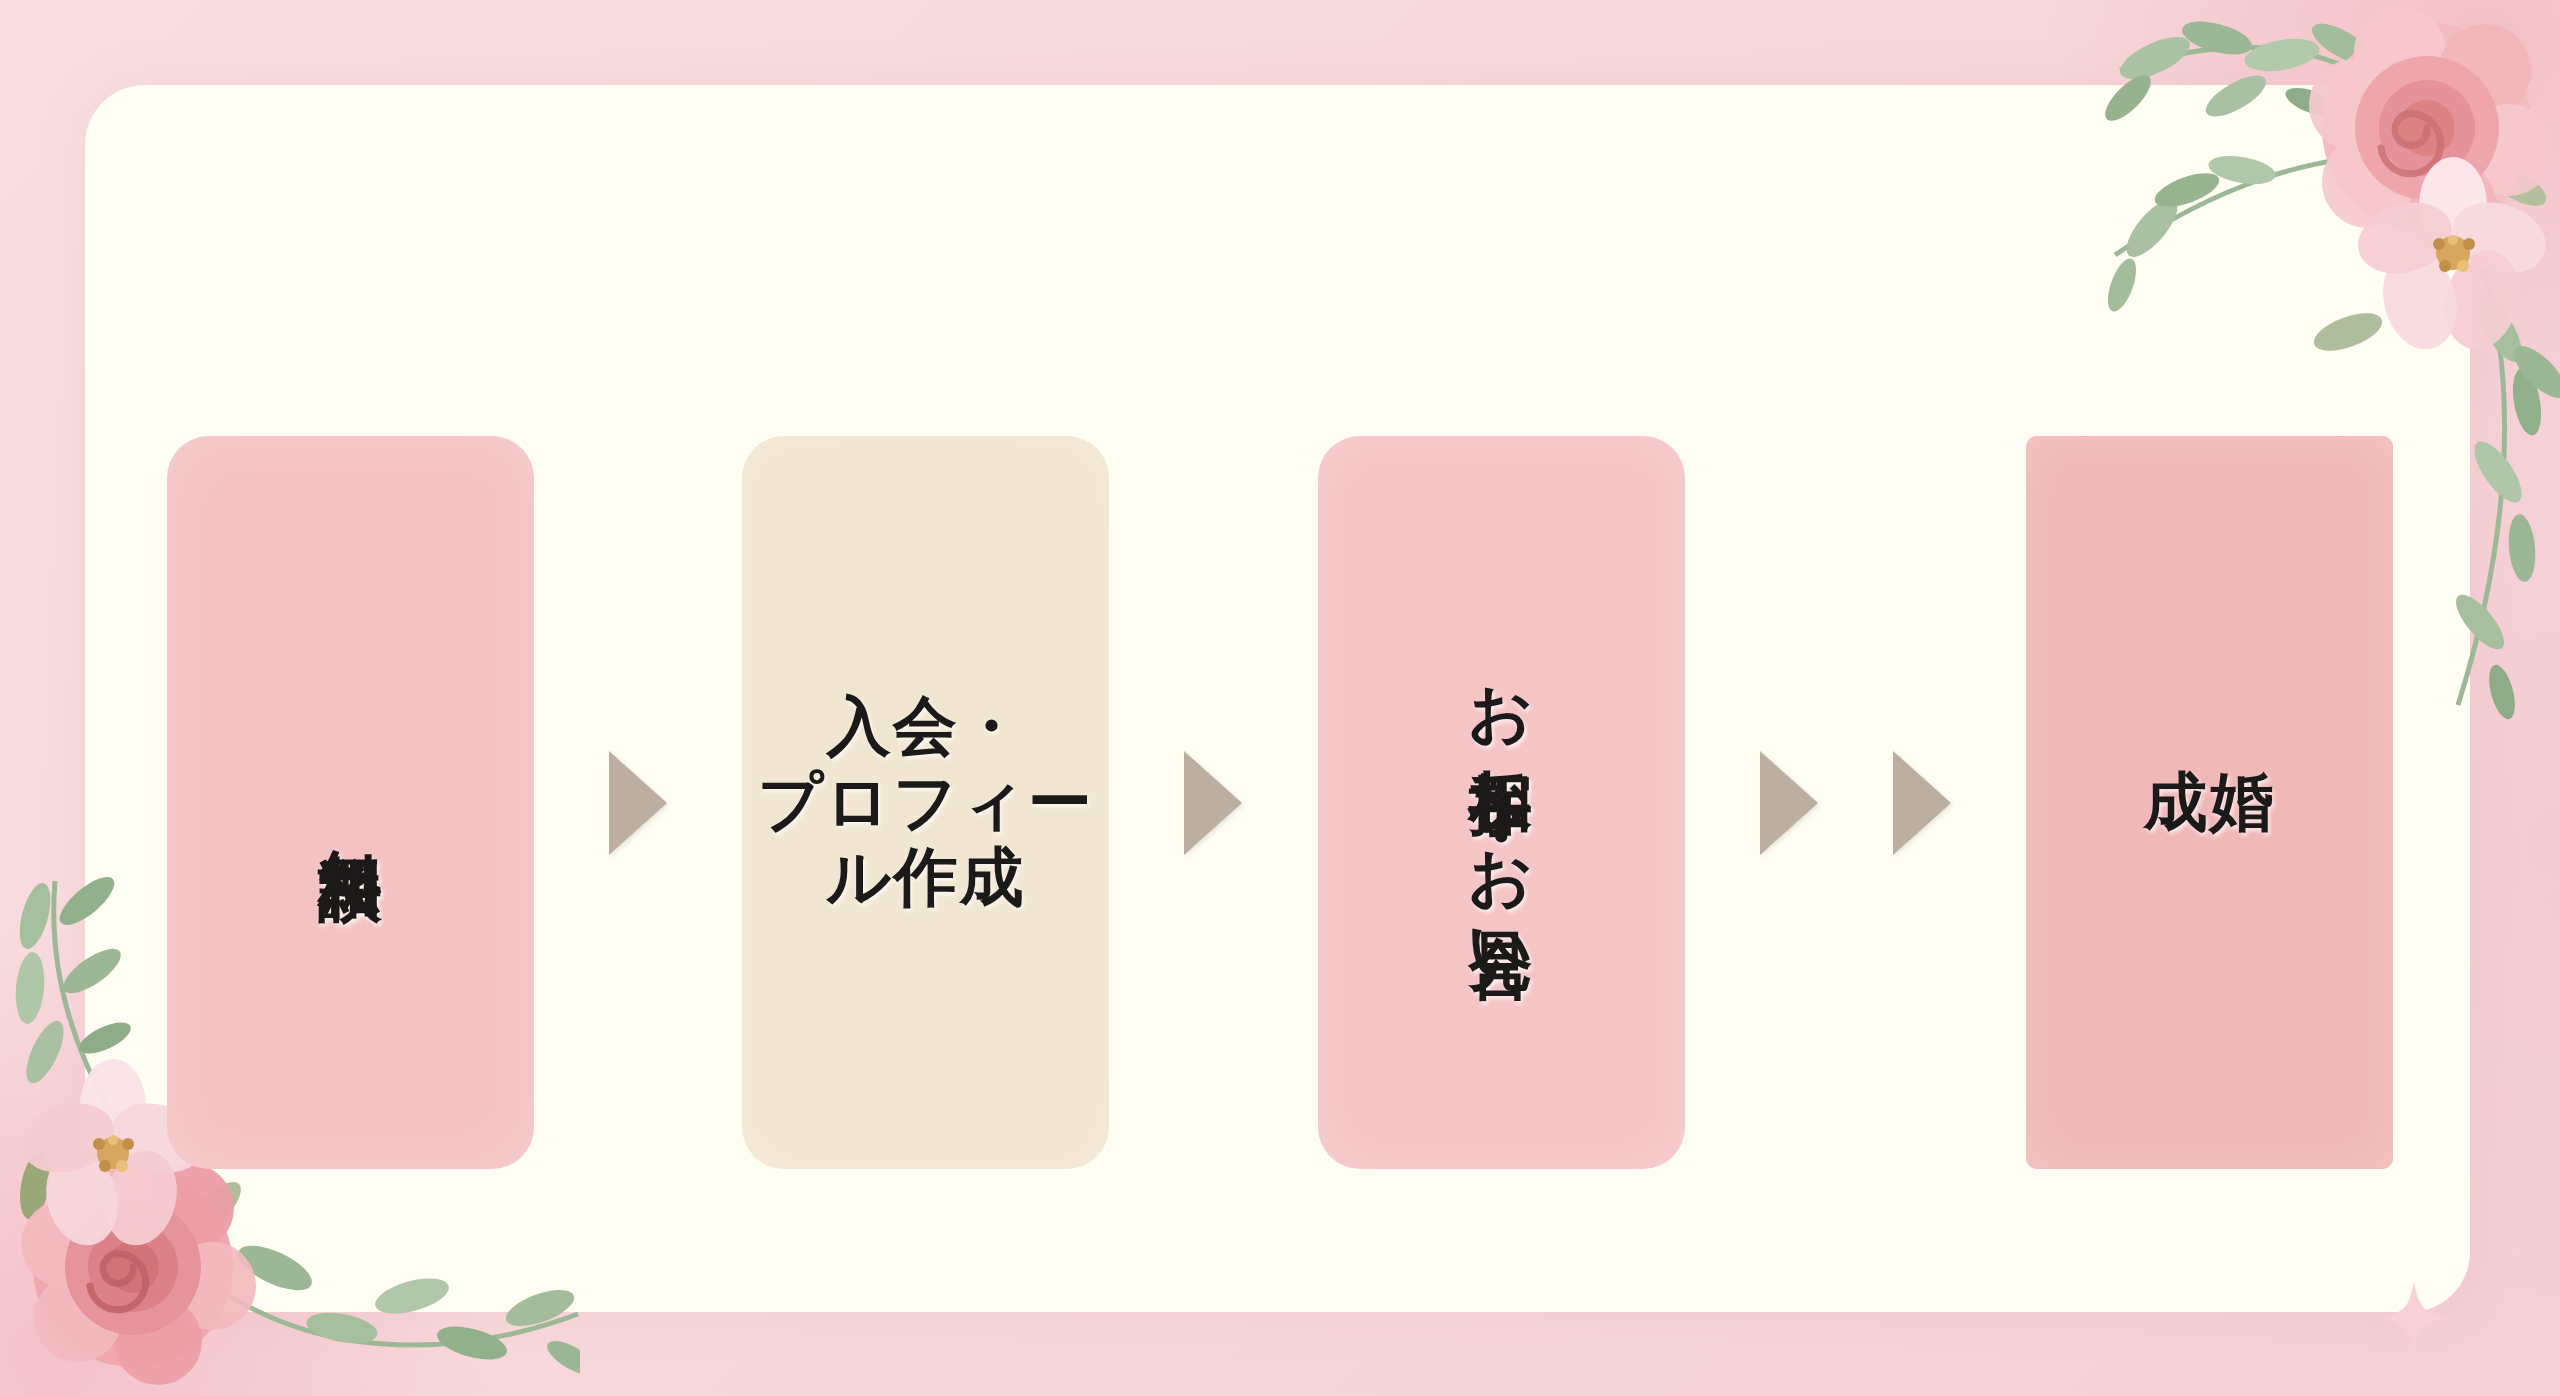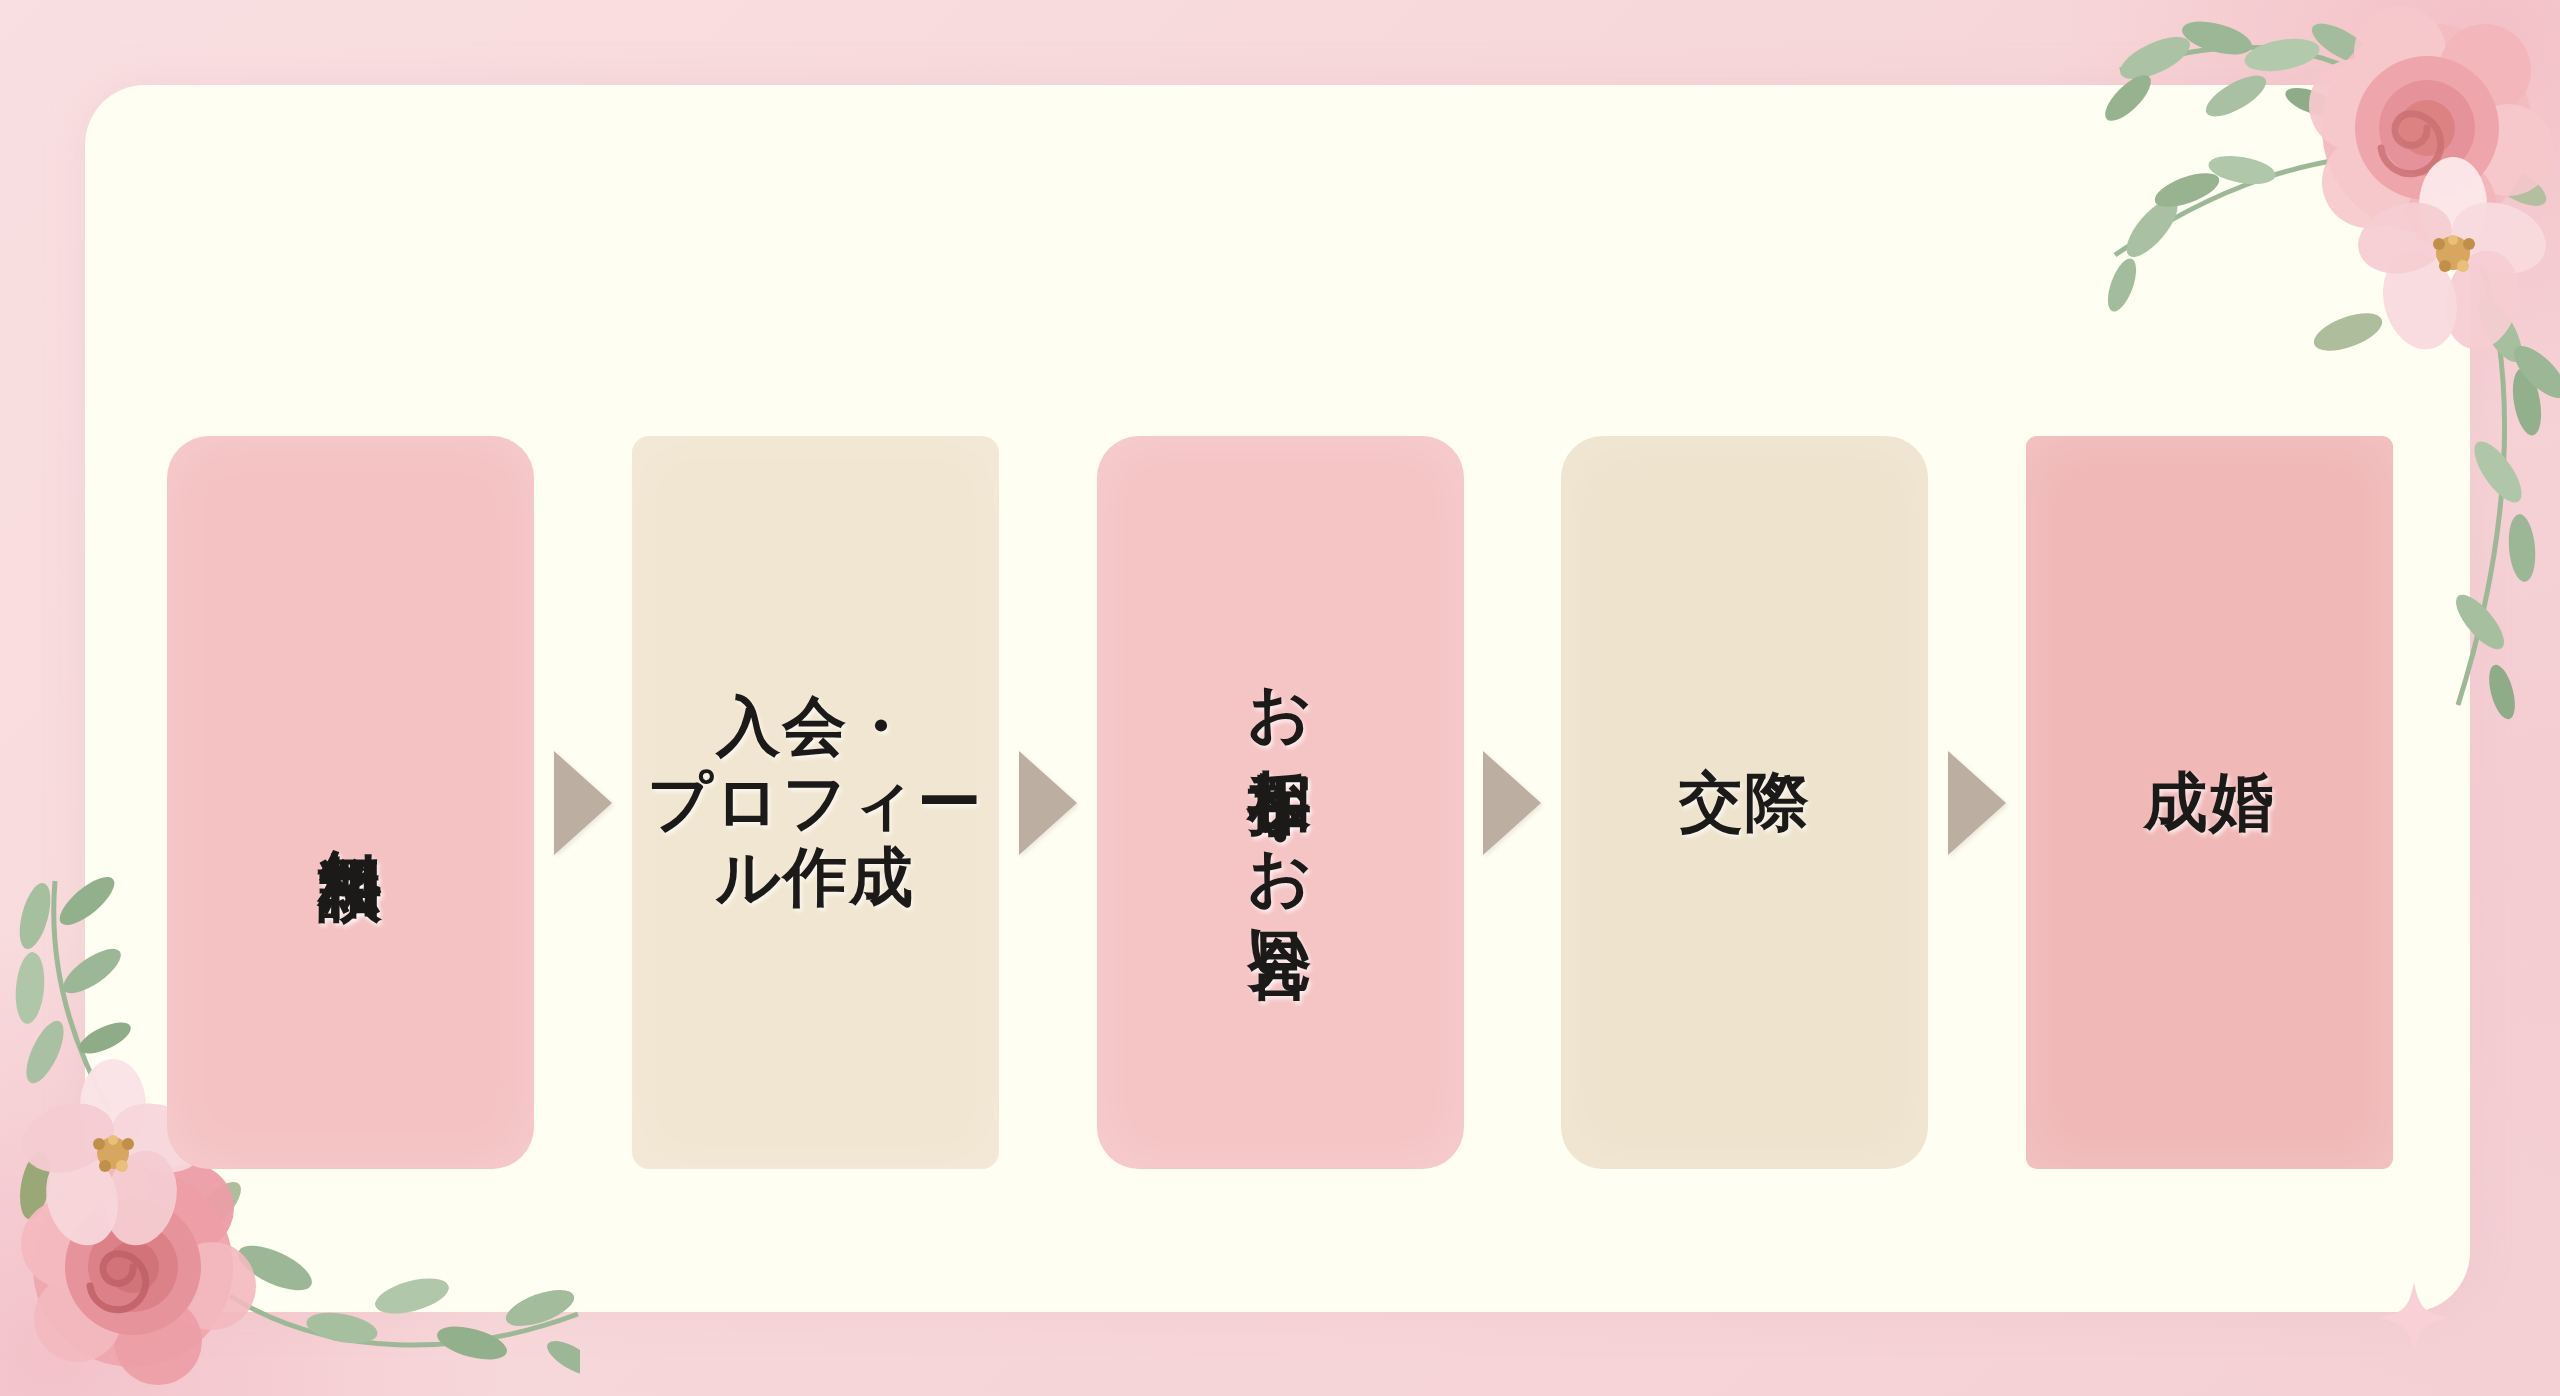"入会・" div.step { border-radius: 17px -> none }
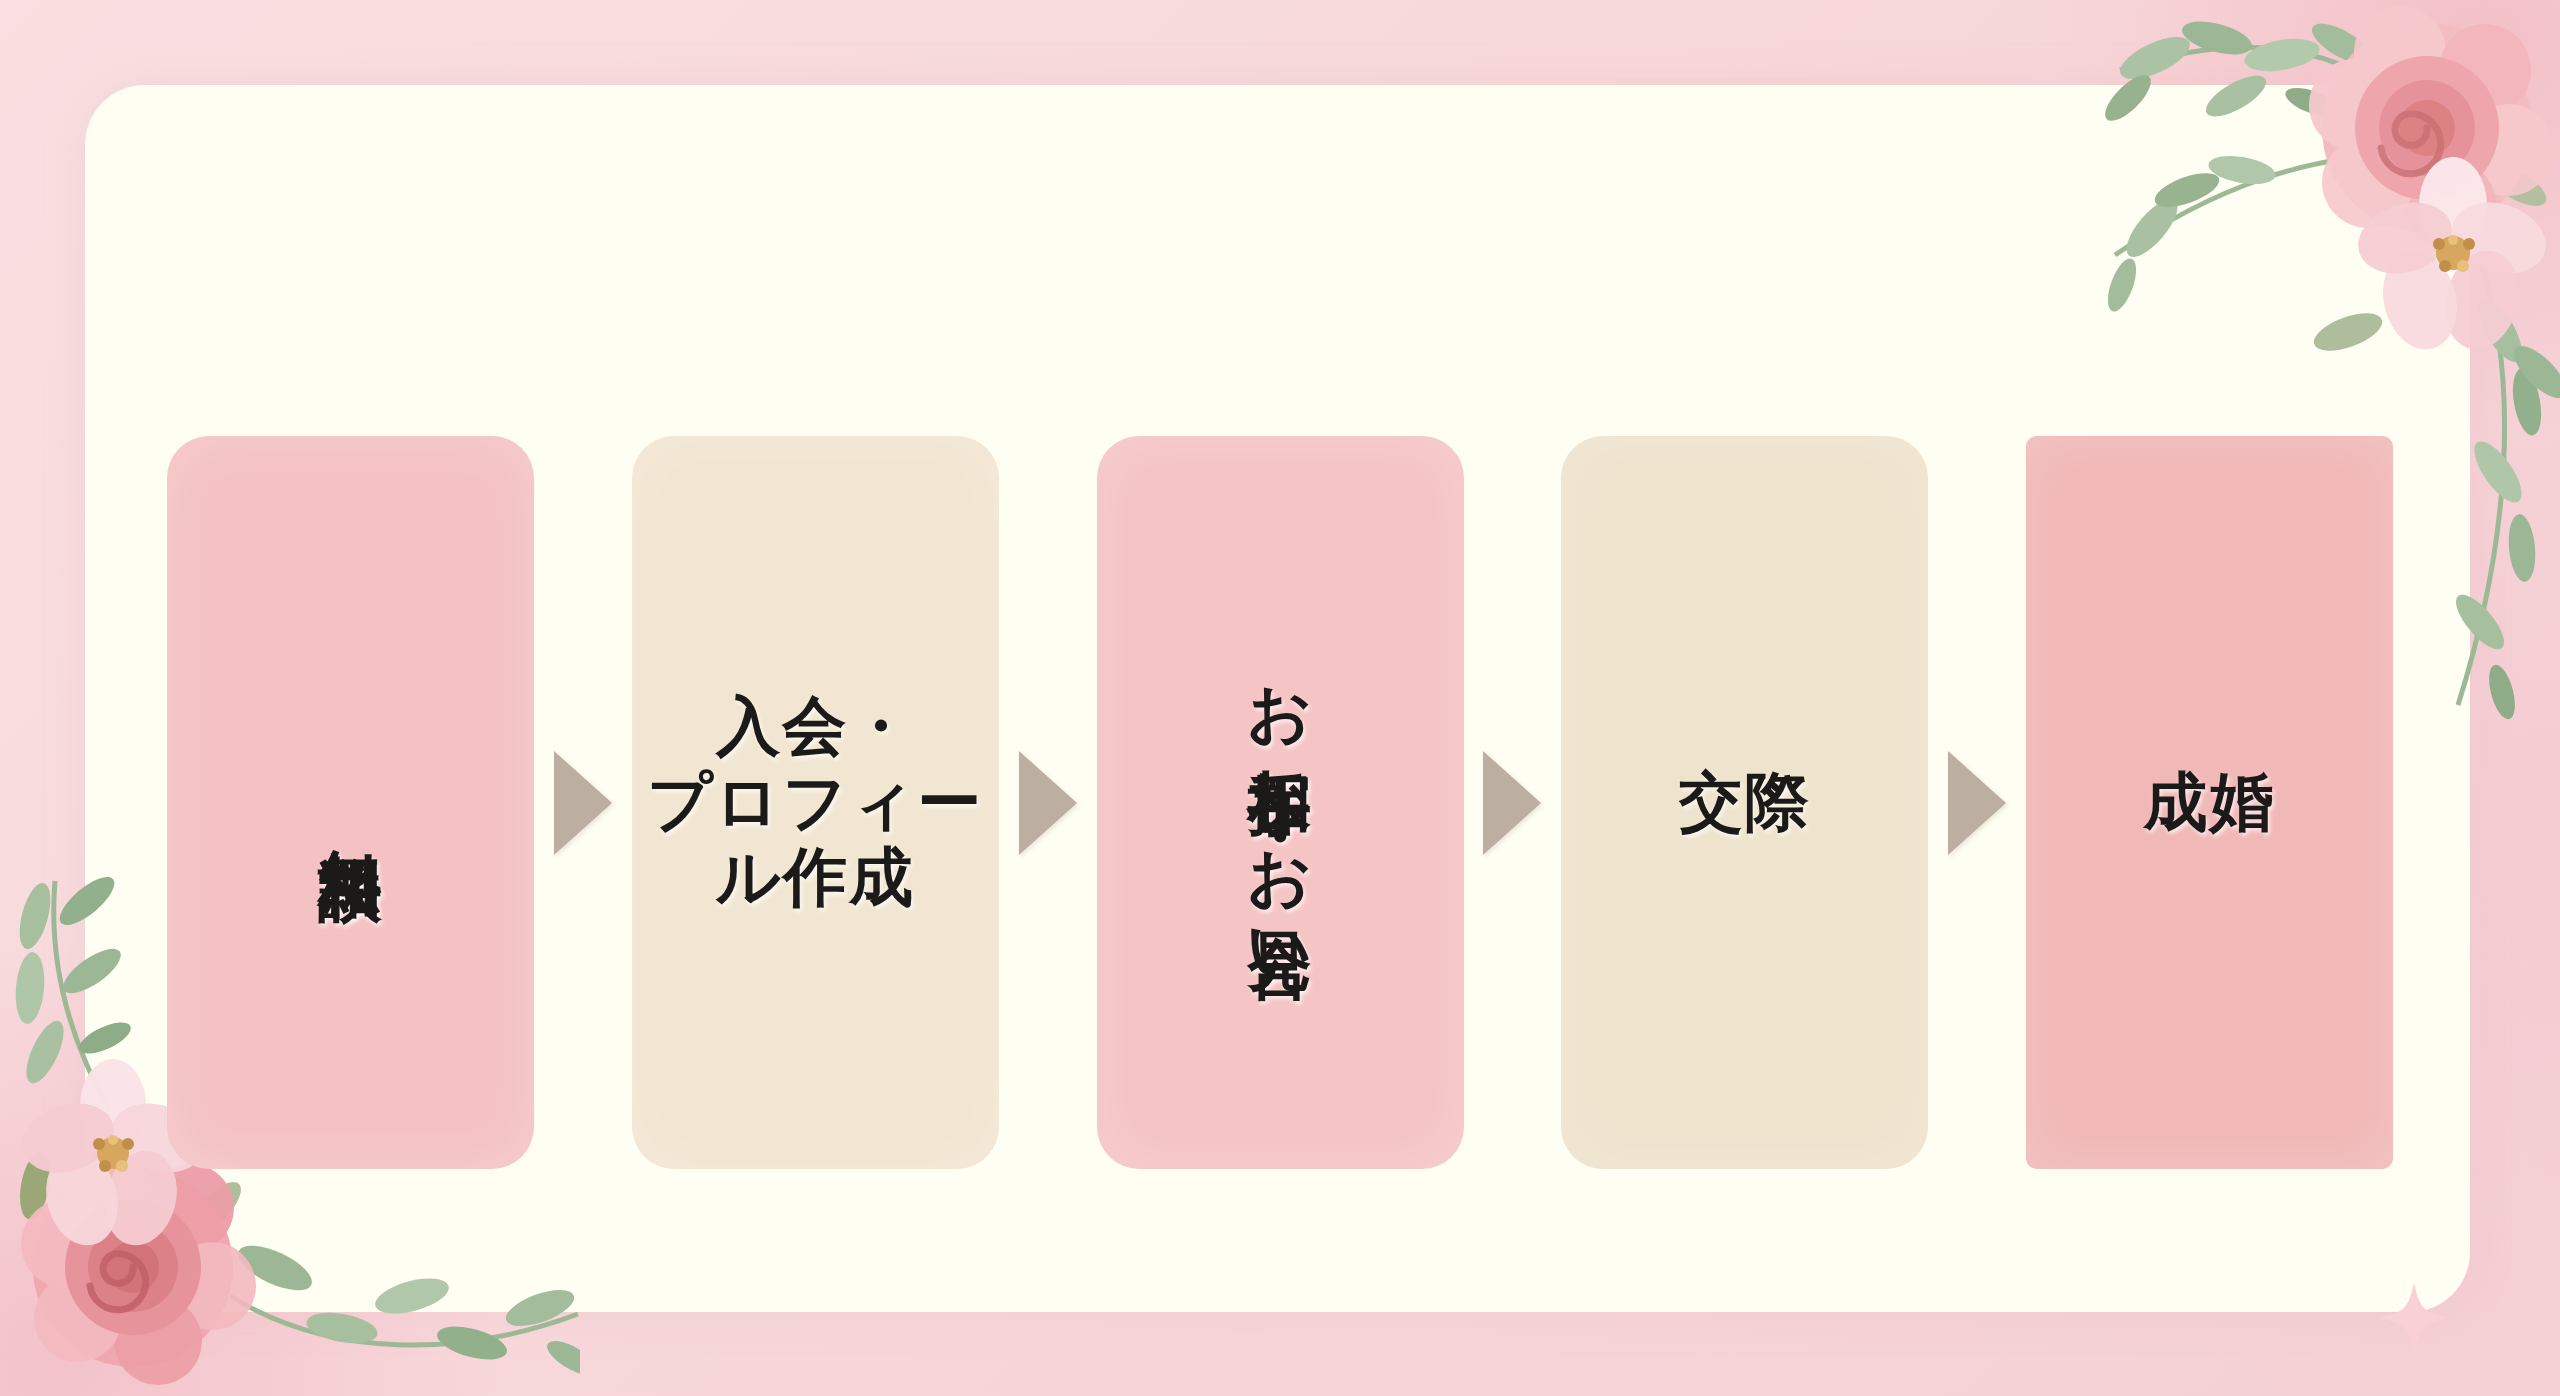"交際" div.step { html: <div> <div>交際</div> </div> -> none }
